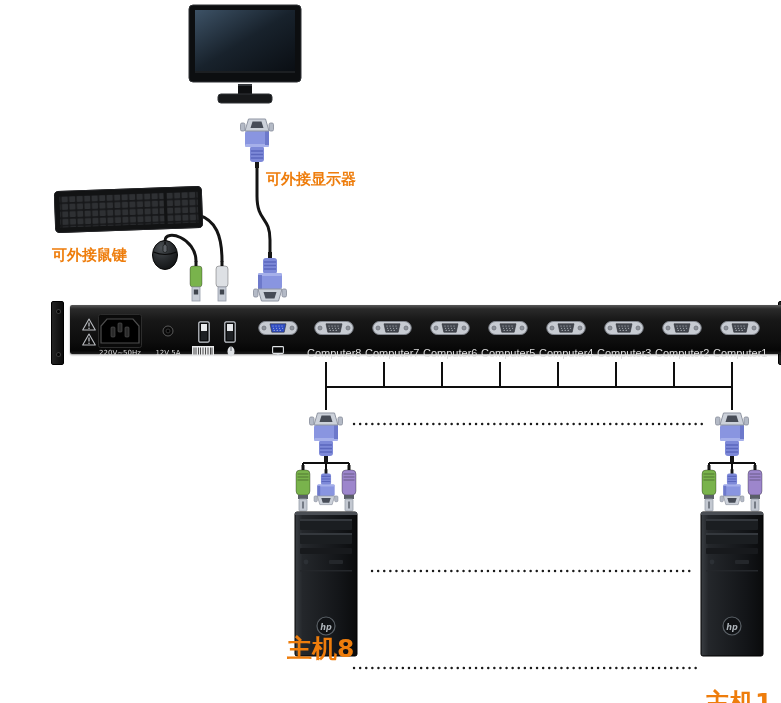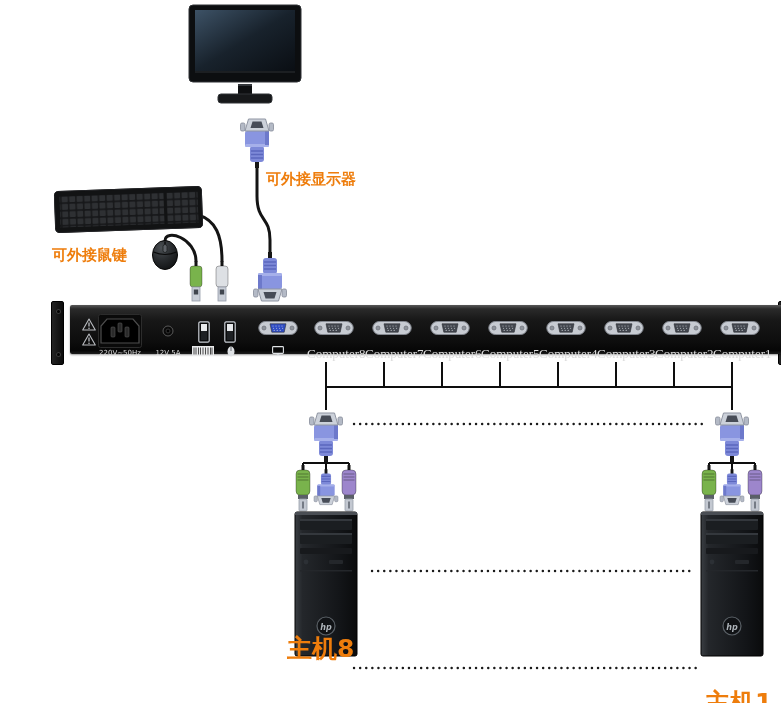"Computer8" .port-label { font-family: Liberation Serif, serif -> Liberation Sans, sans-serif; font-size: 13px -> 11px }
